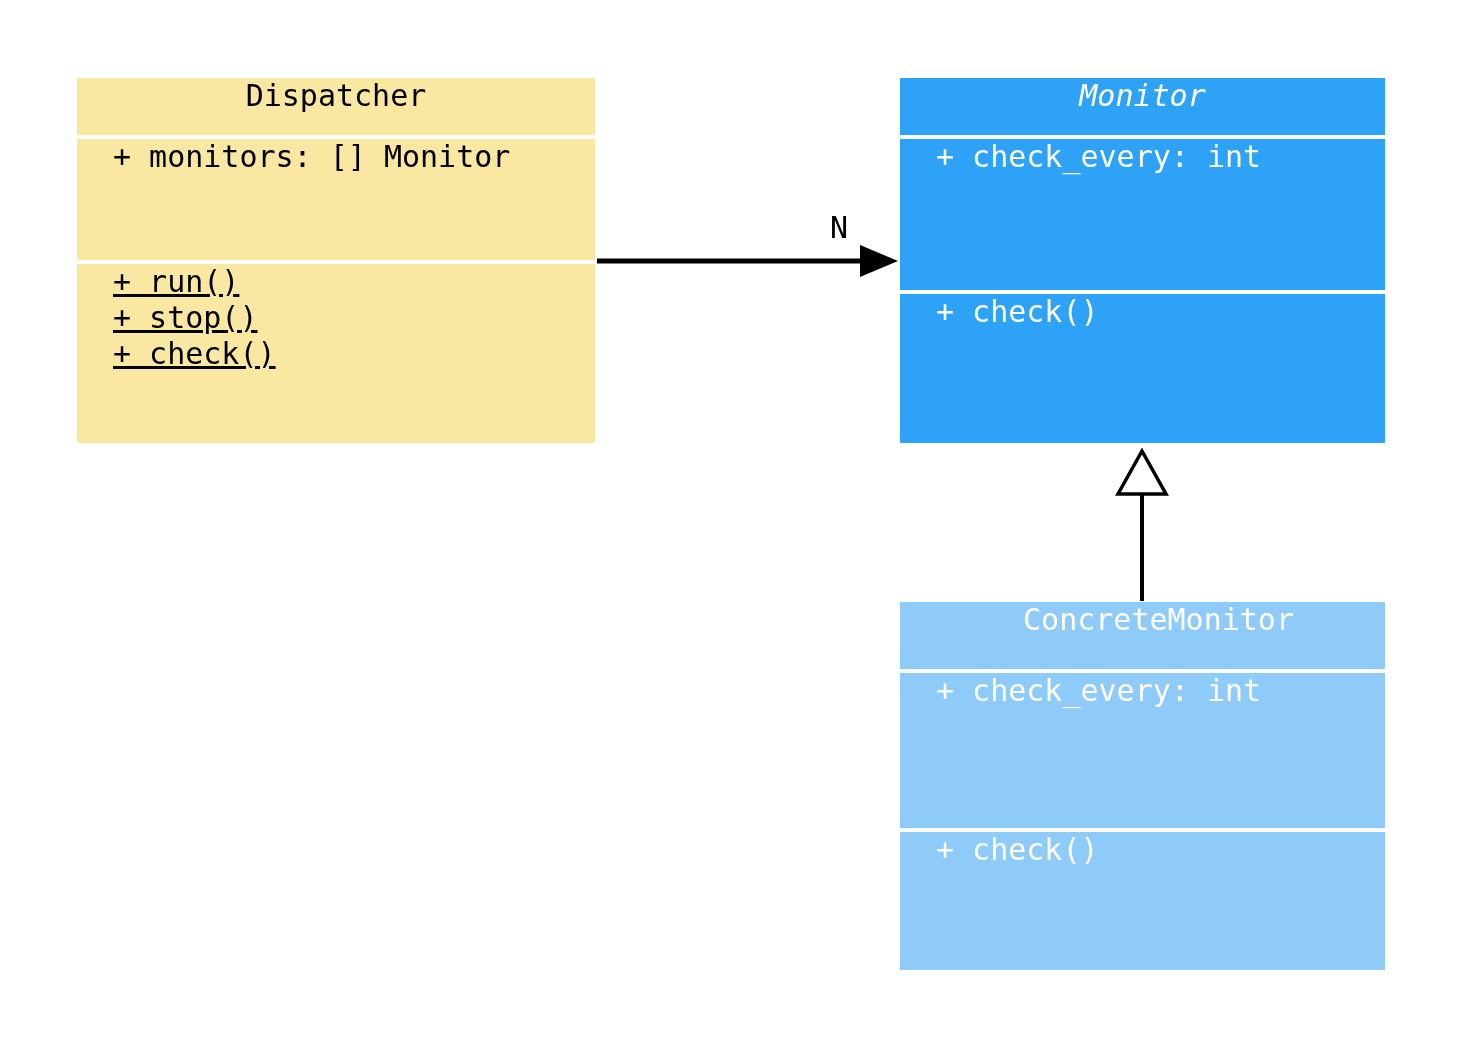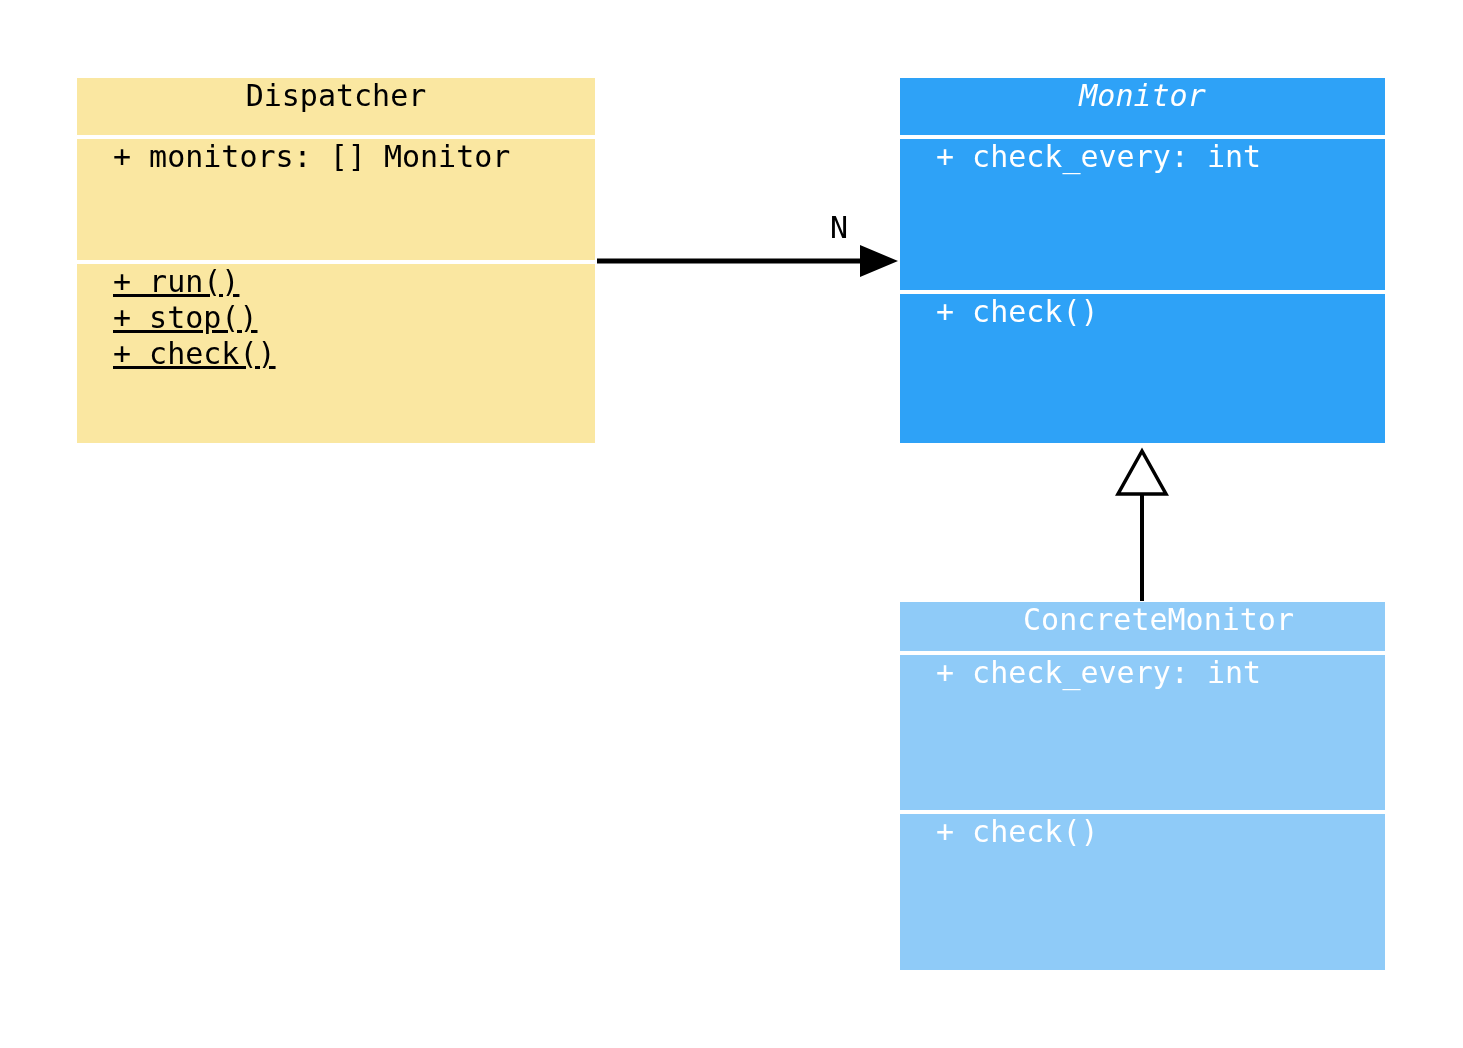"ConcreteMonitor" #concrete .title-sec { height: 49px -> 67px }
